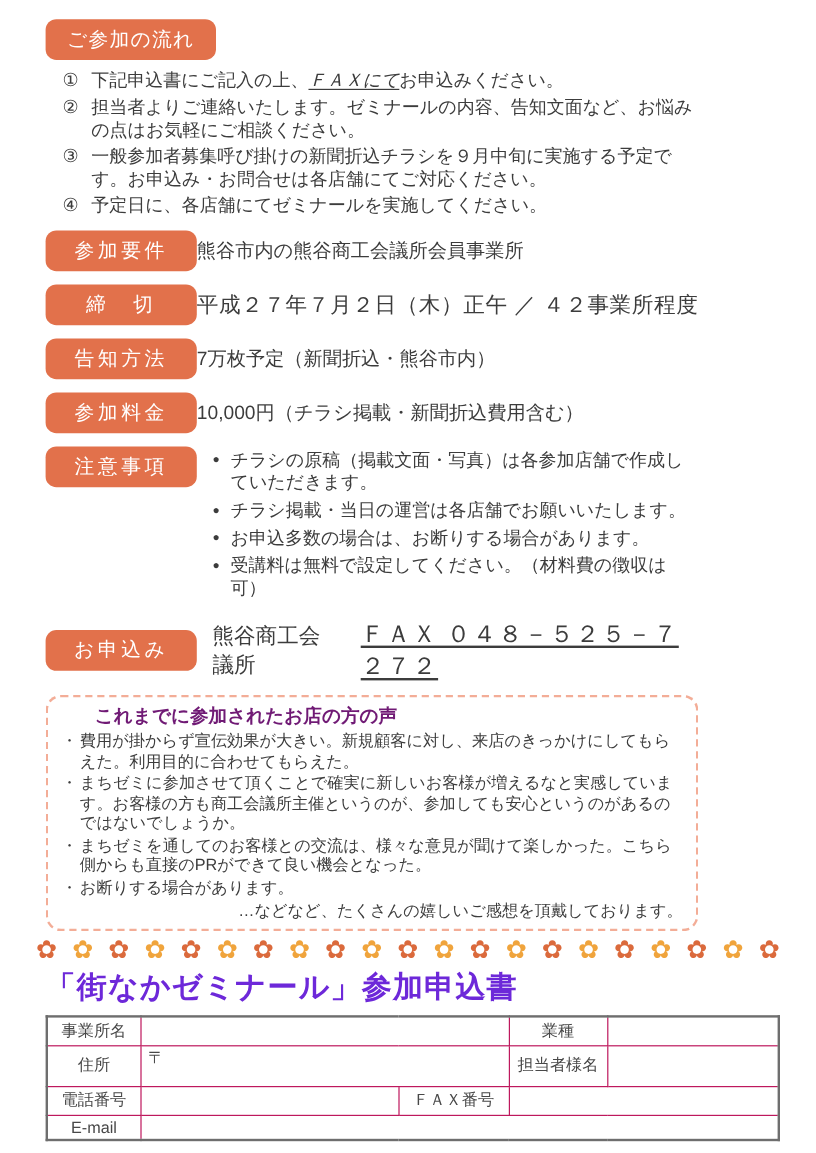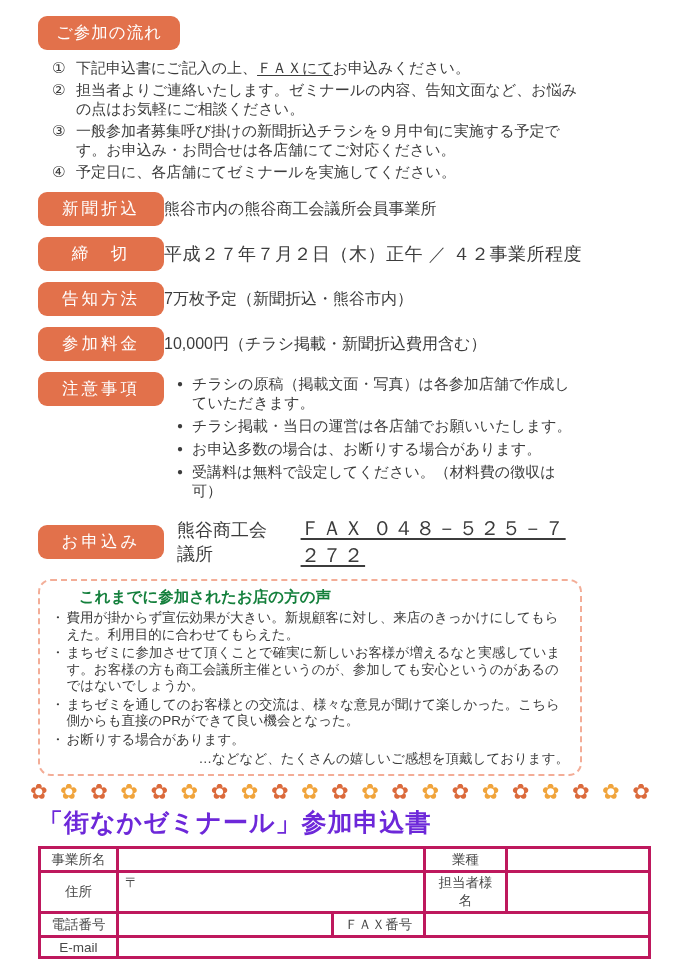"ＦＡＸにて" .step .txt u { font-style: none -> italic }
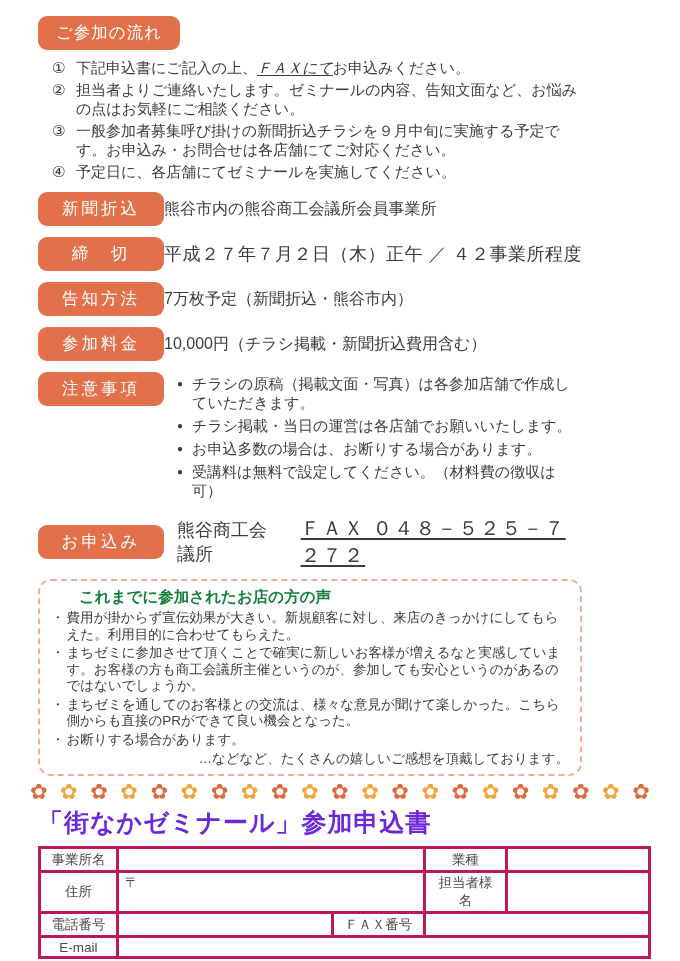"新聞折込" div.badge { text: 新聞折込 -> 参加要件 }
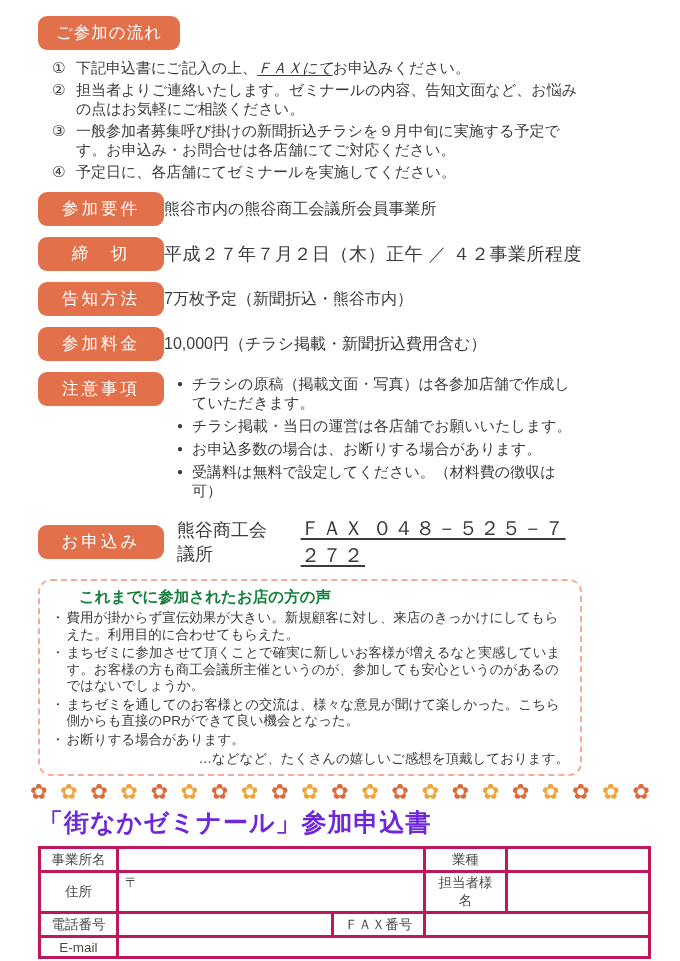"これまでに参加されたお店の方の声" .voices-title { color: #15803d -> #701a75 }
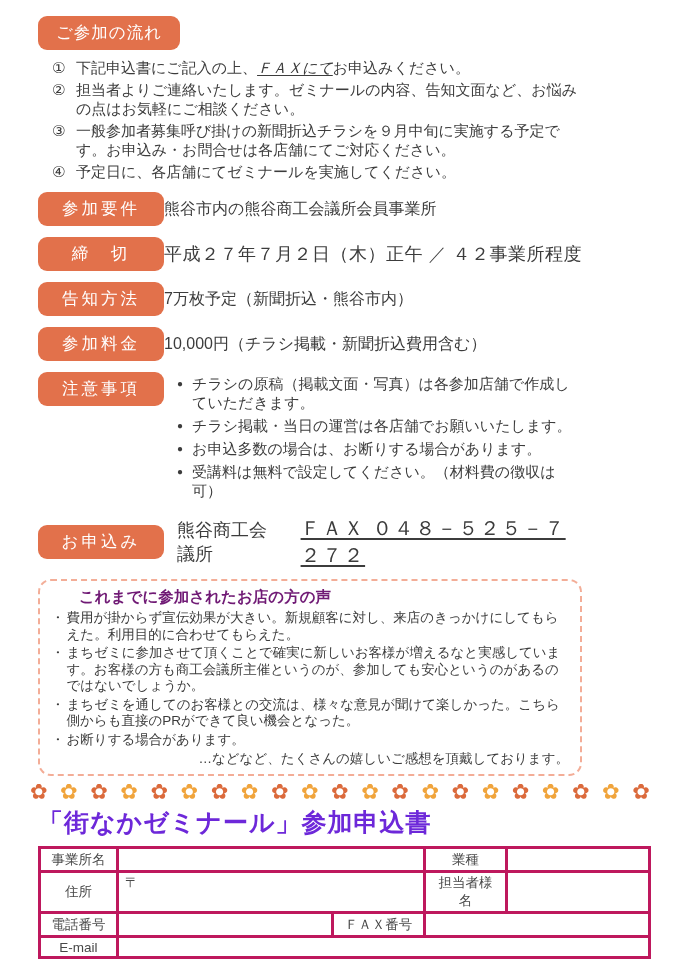"事業所名" table.form td { border: 3px solid #be185d -> 1px solid #be185d }
